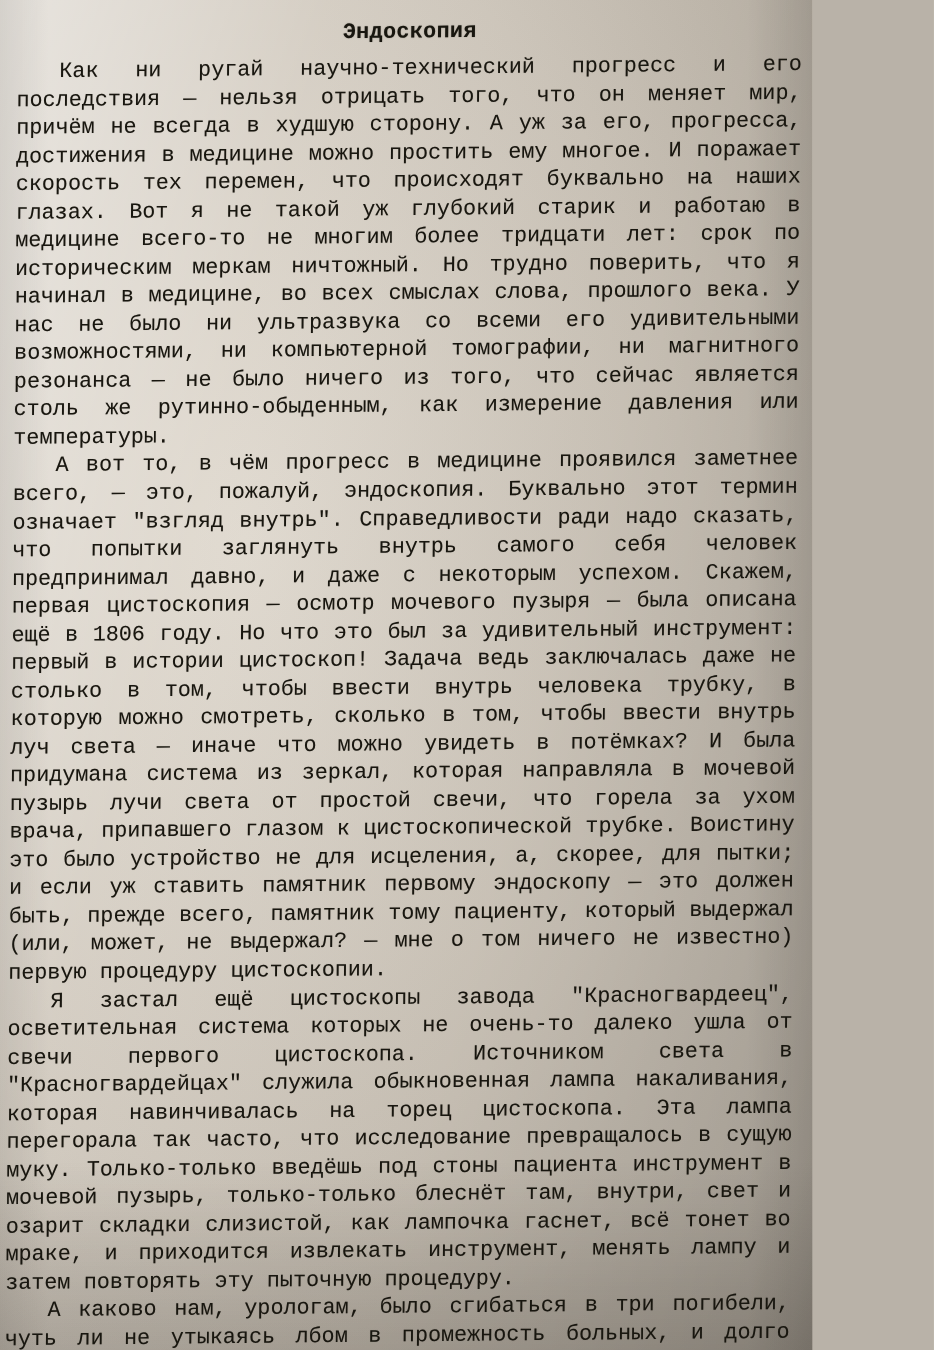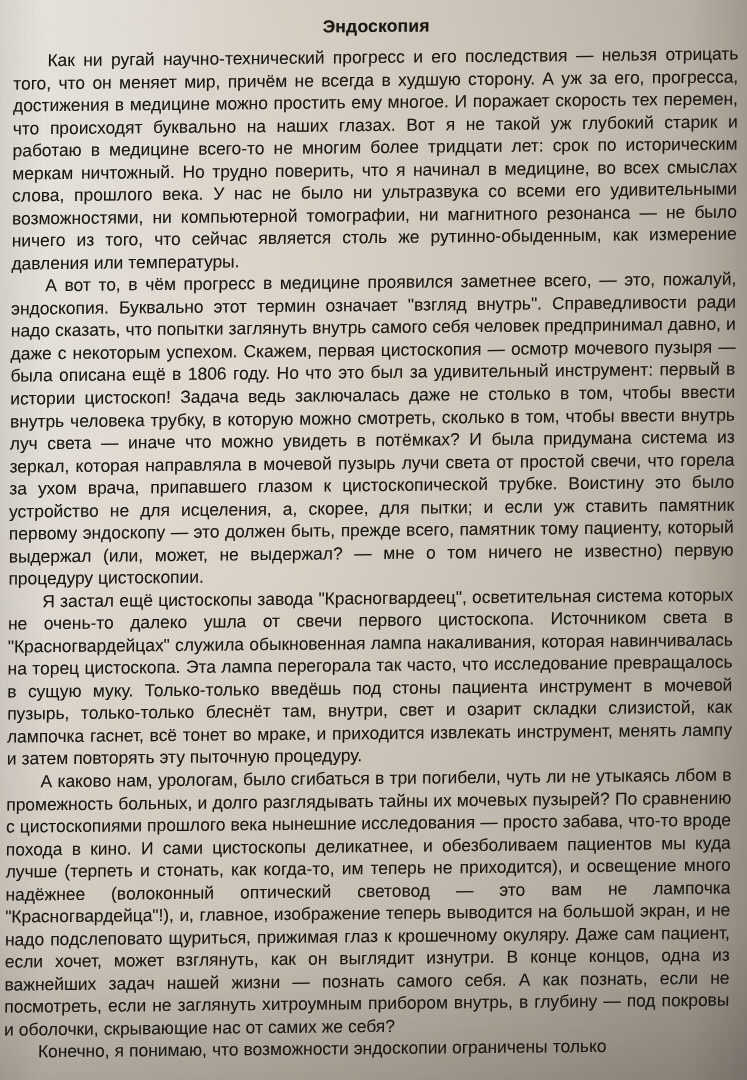"Эндоскопия" .page { font-family: Liberation Sans, sans-serif -> Liberation Mono, monospace; width: 747px -> 650px }
